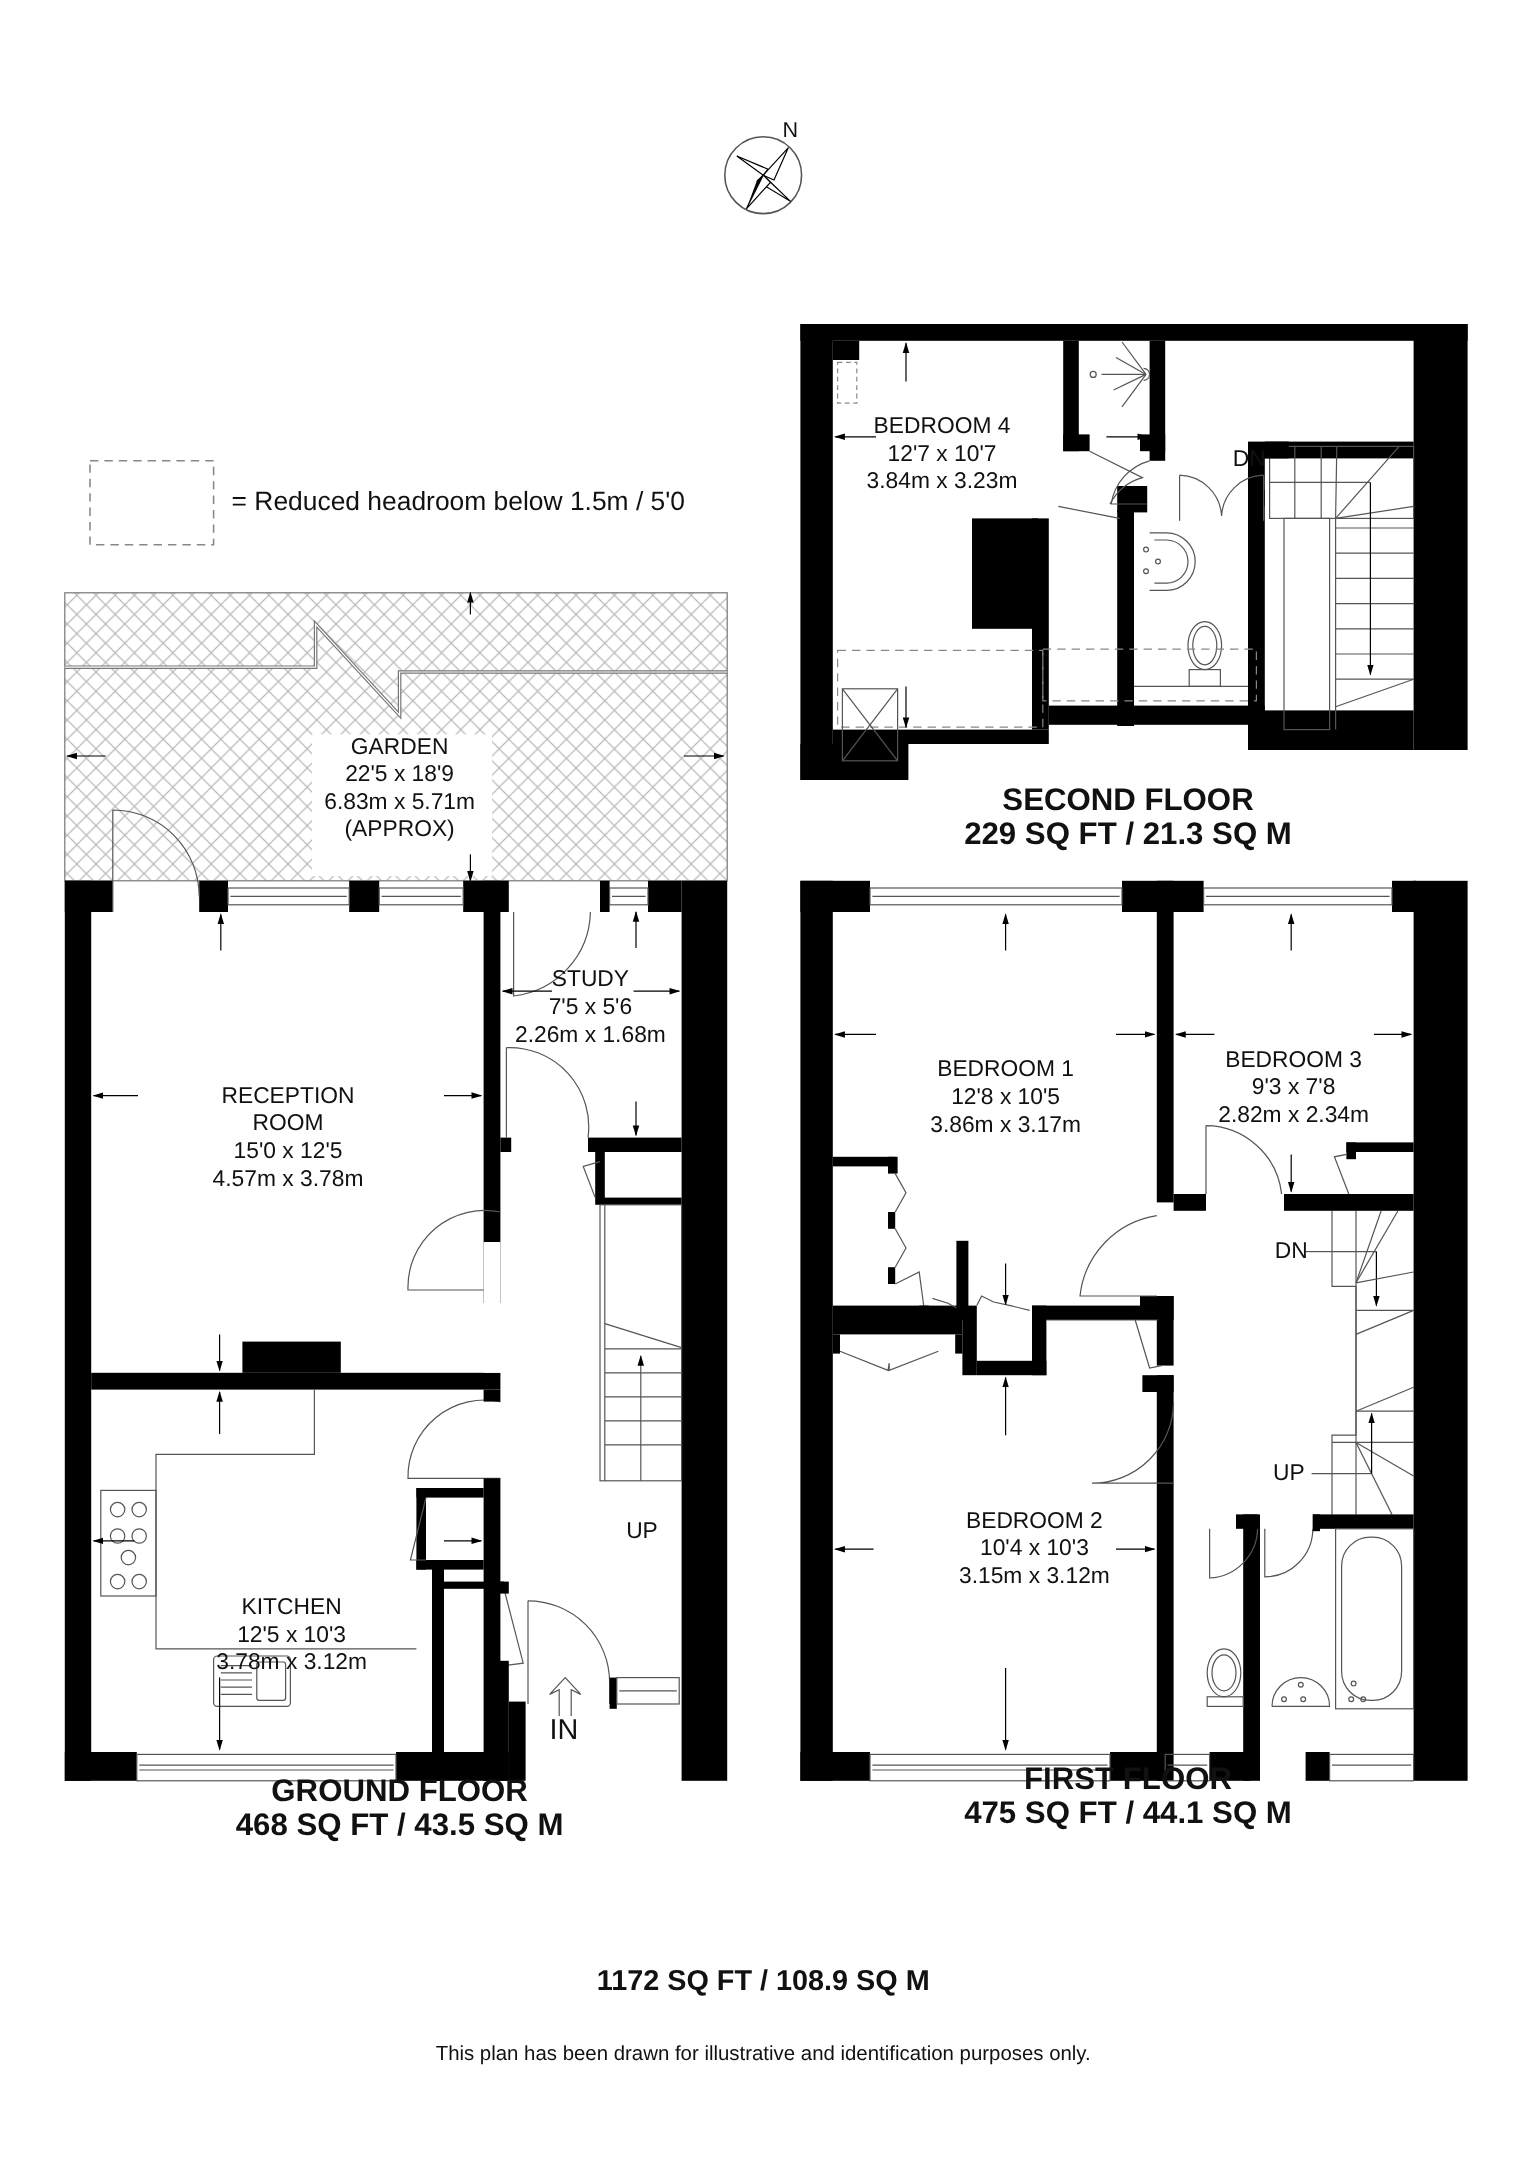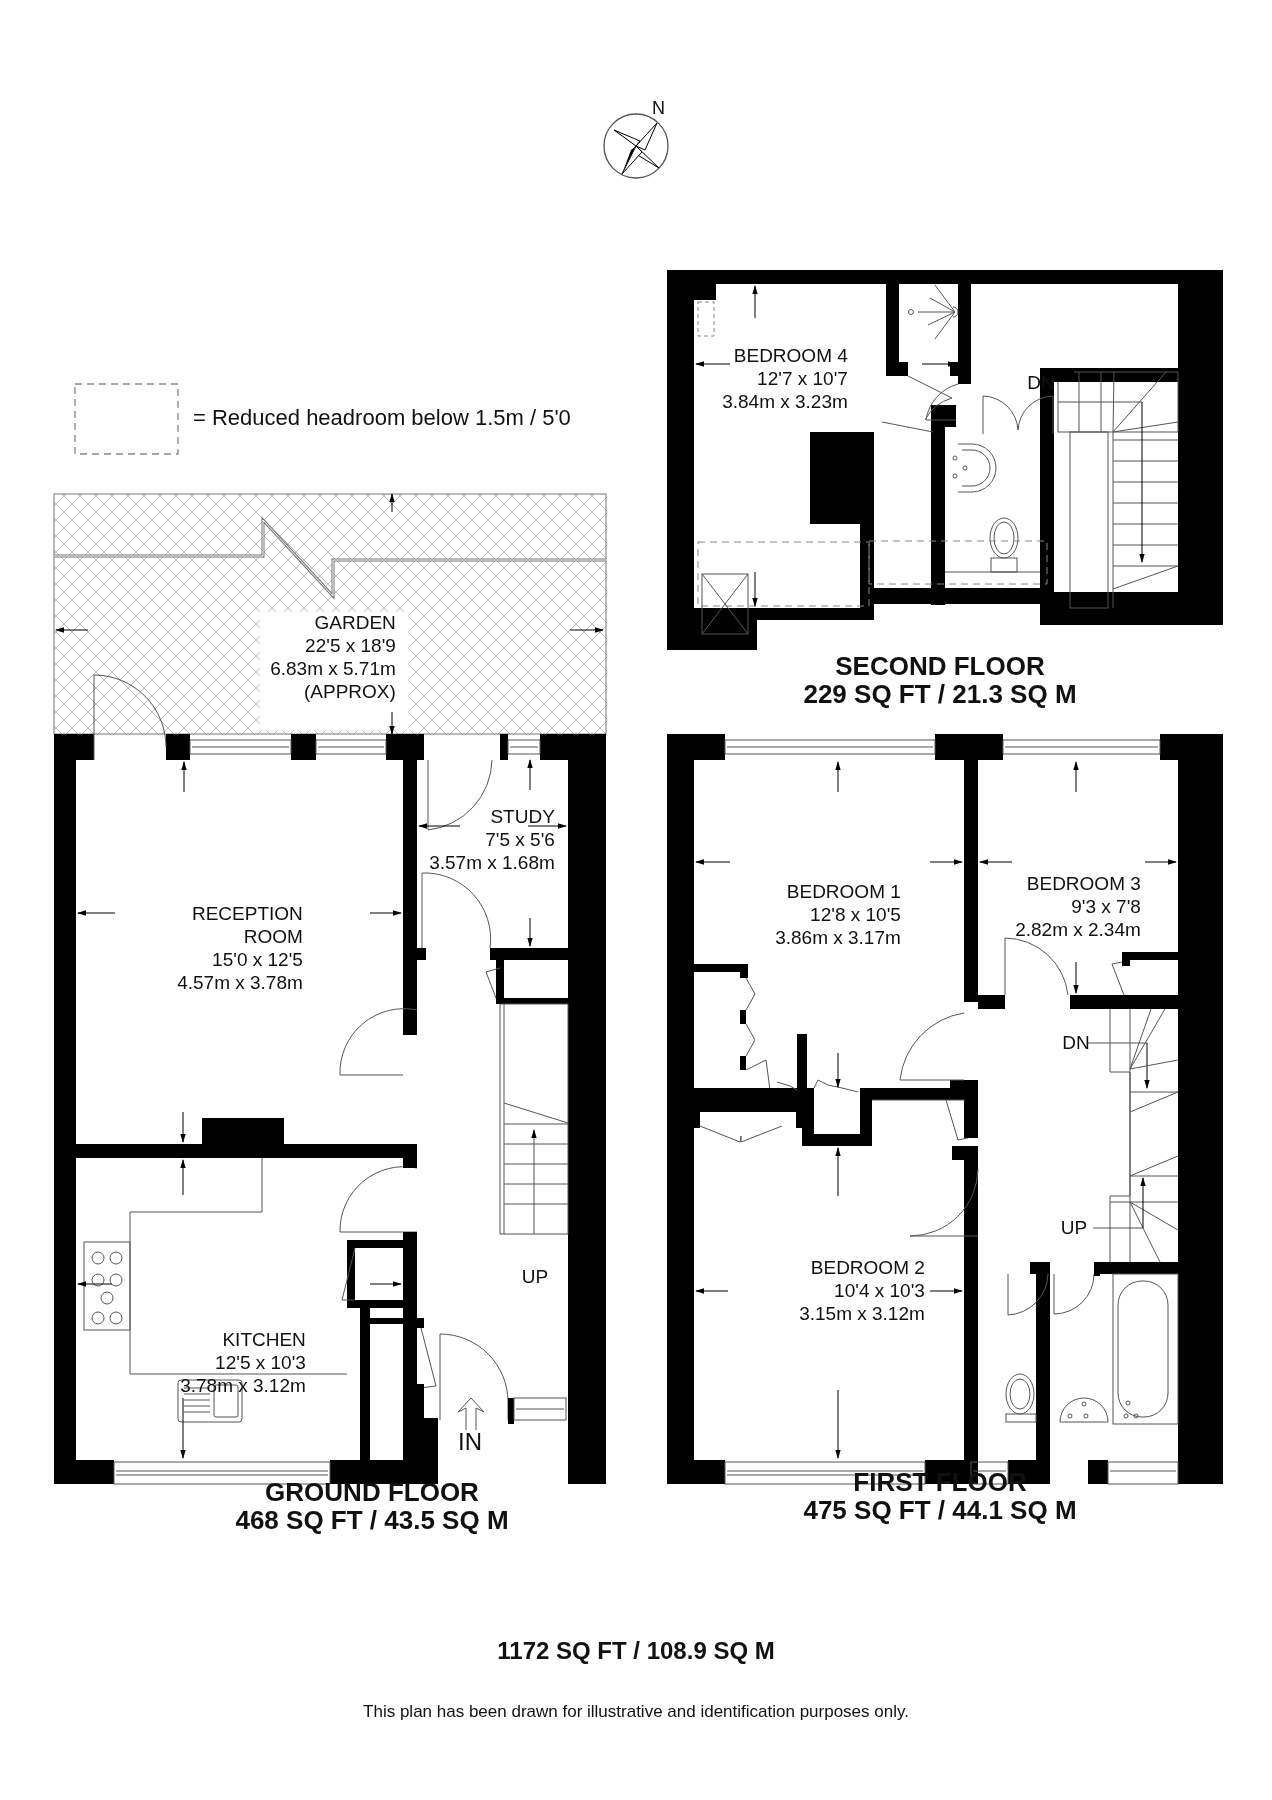"BEDROOM 4" .lbl { text-align: right -> center }
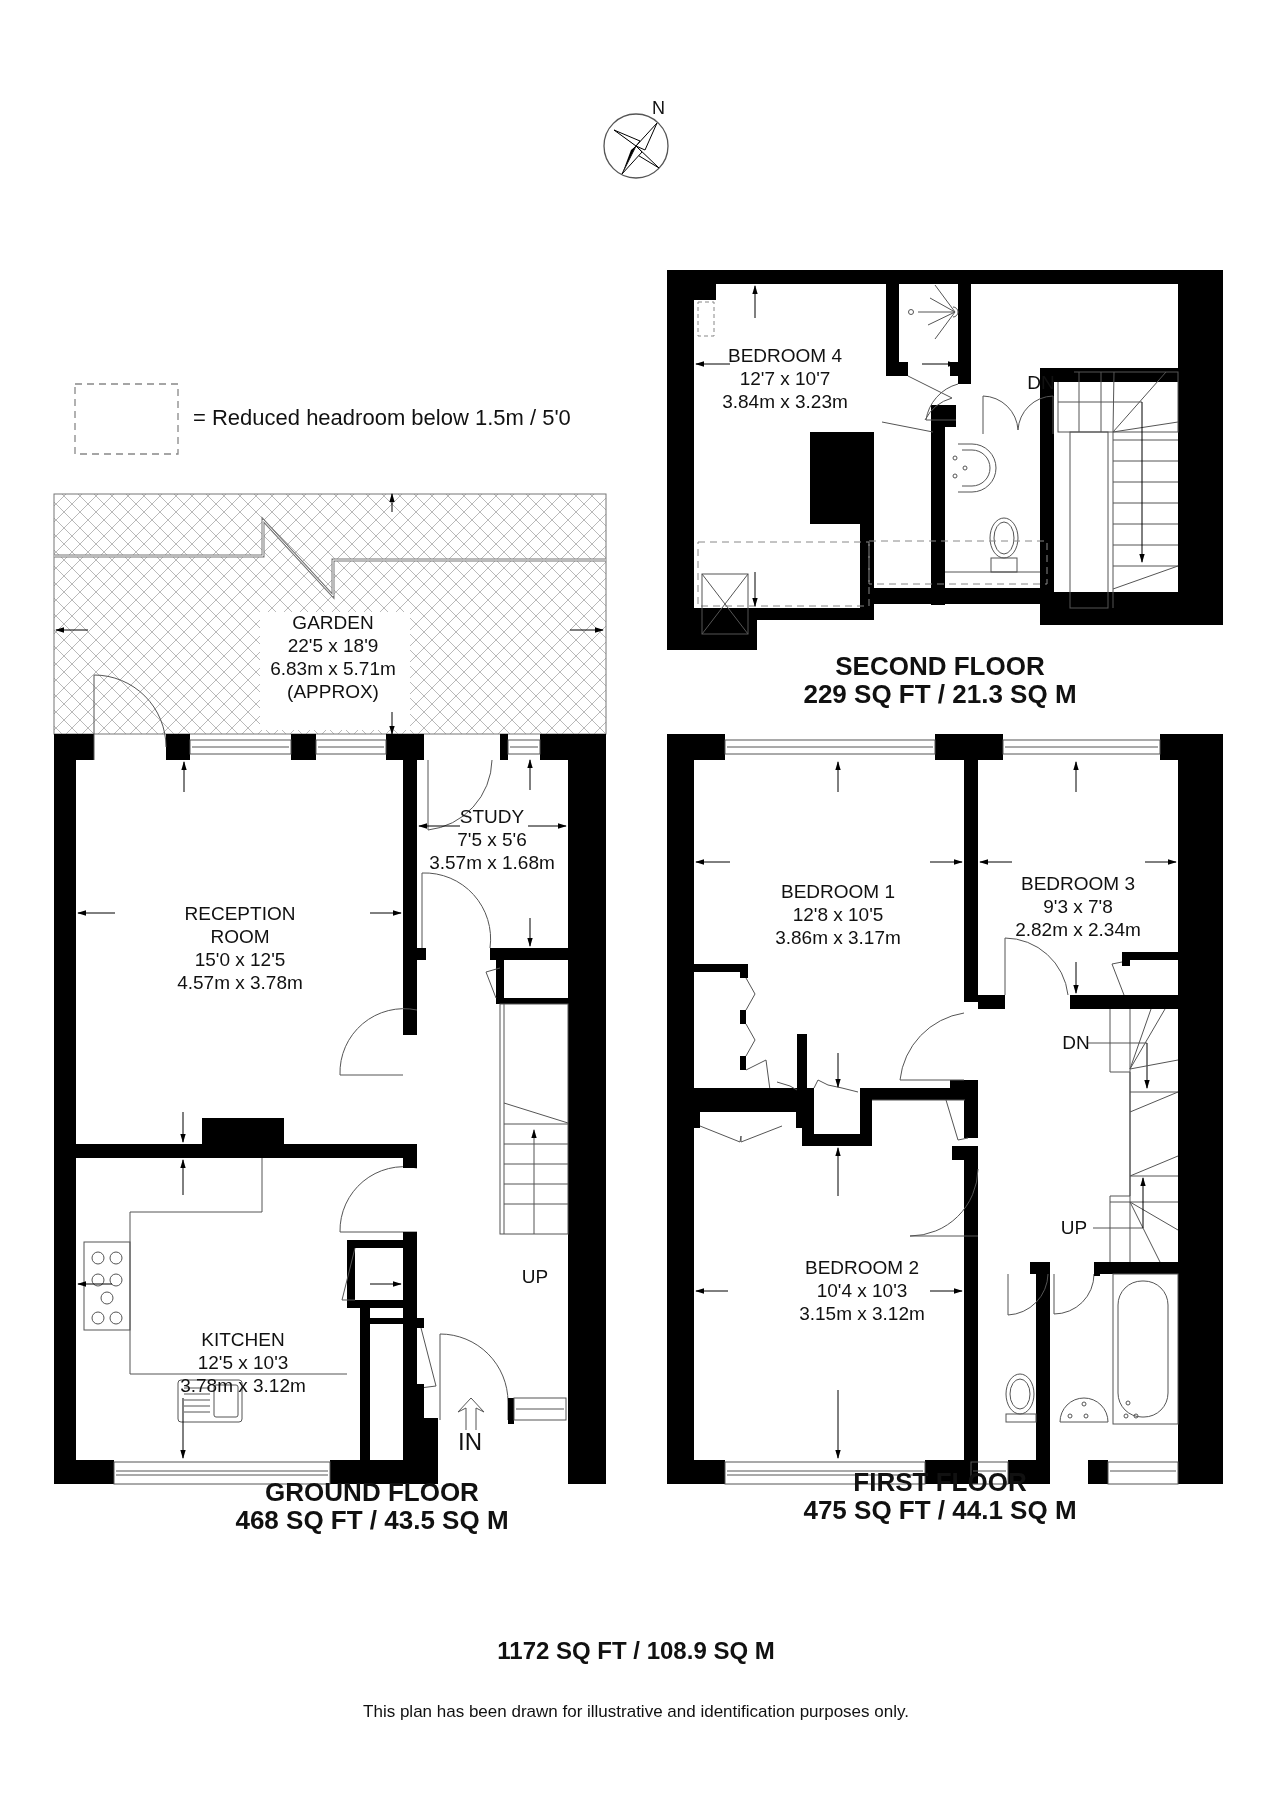"3.57m x 1.68m" div { text: 3.57m -> 2.26m }
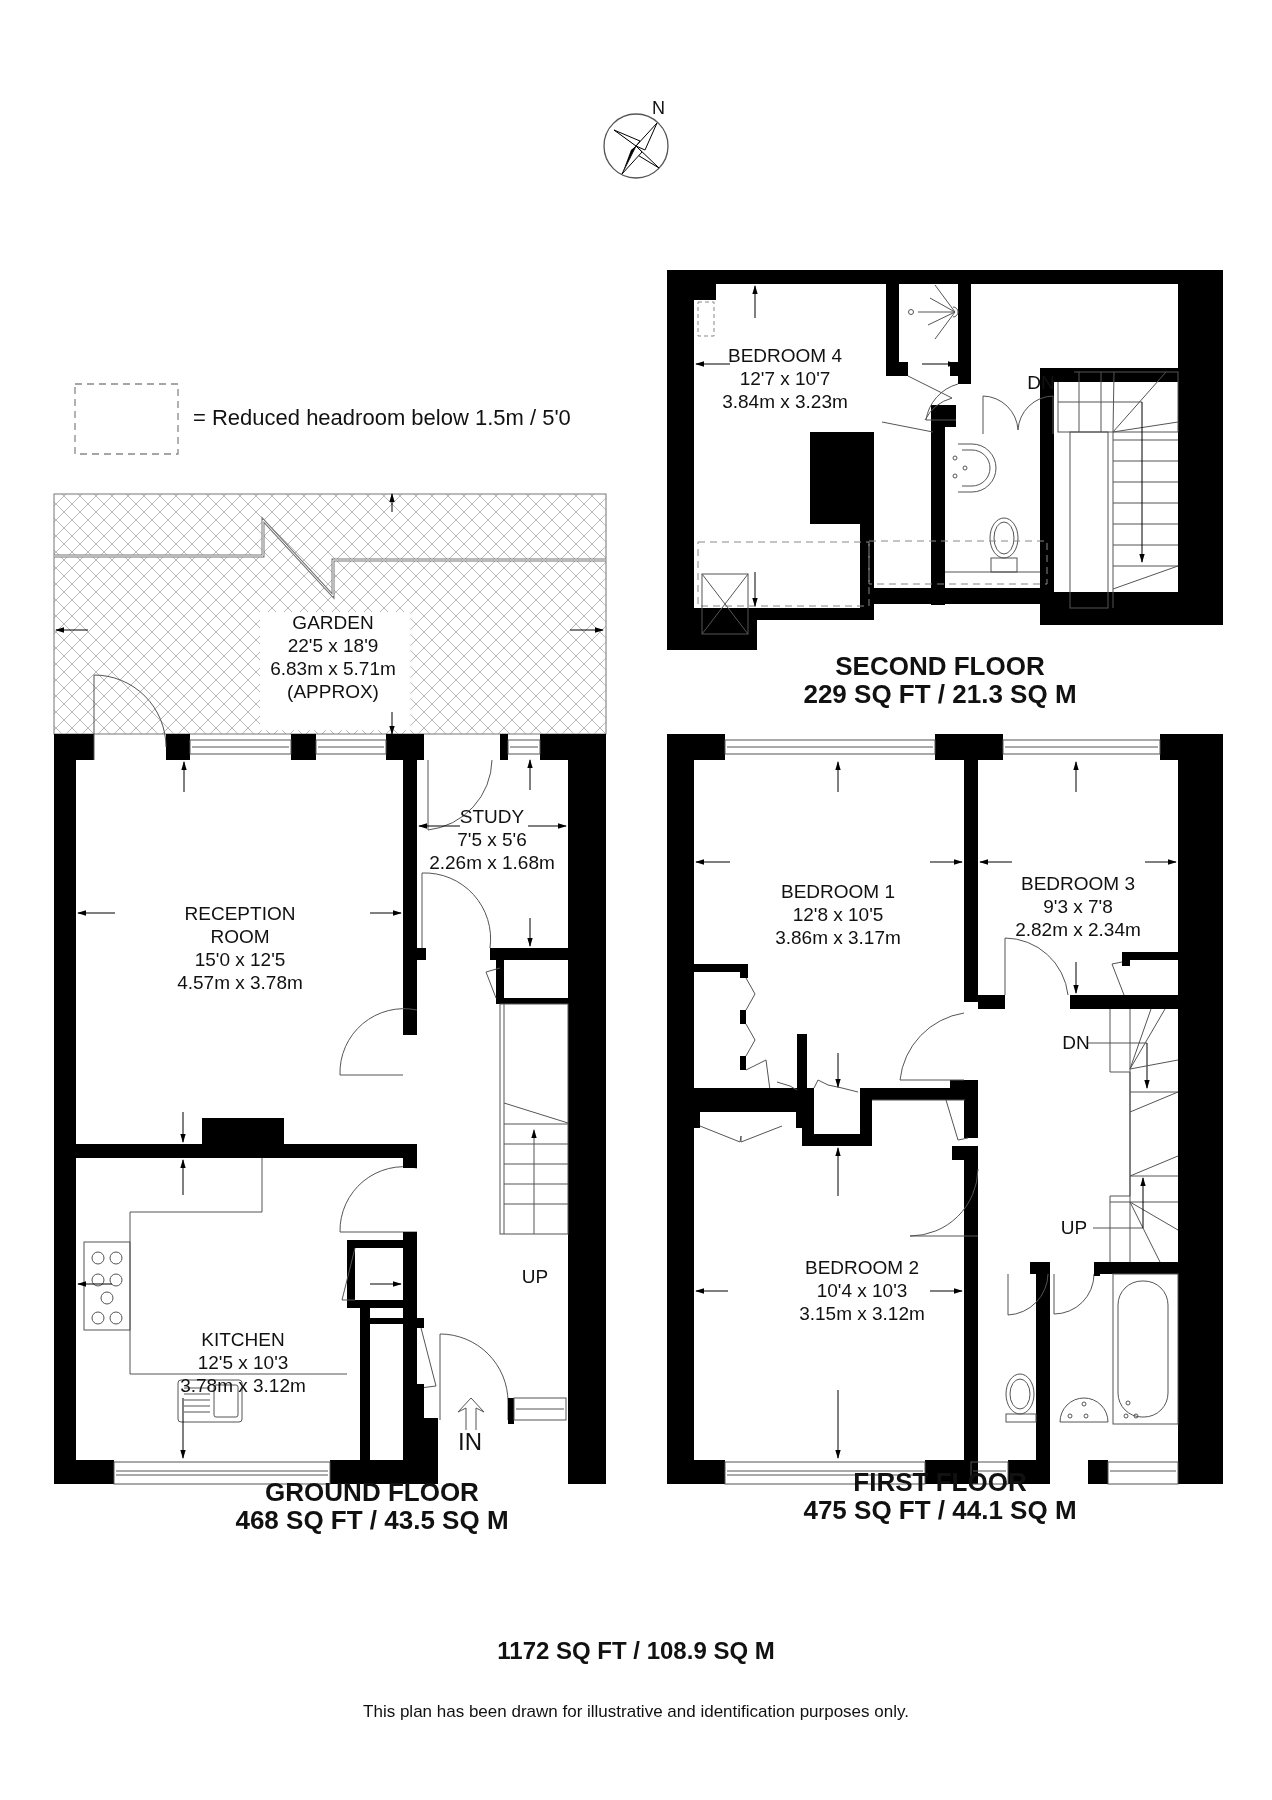"GROUND FLOOR" div.floor-title { margin-left: 39px -> none }
